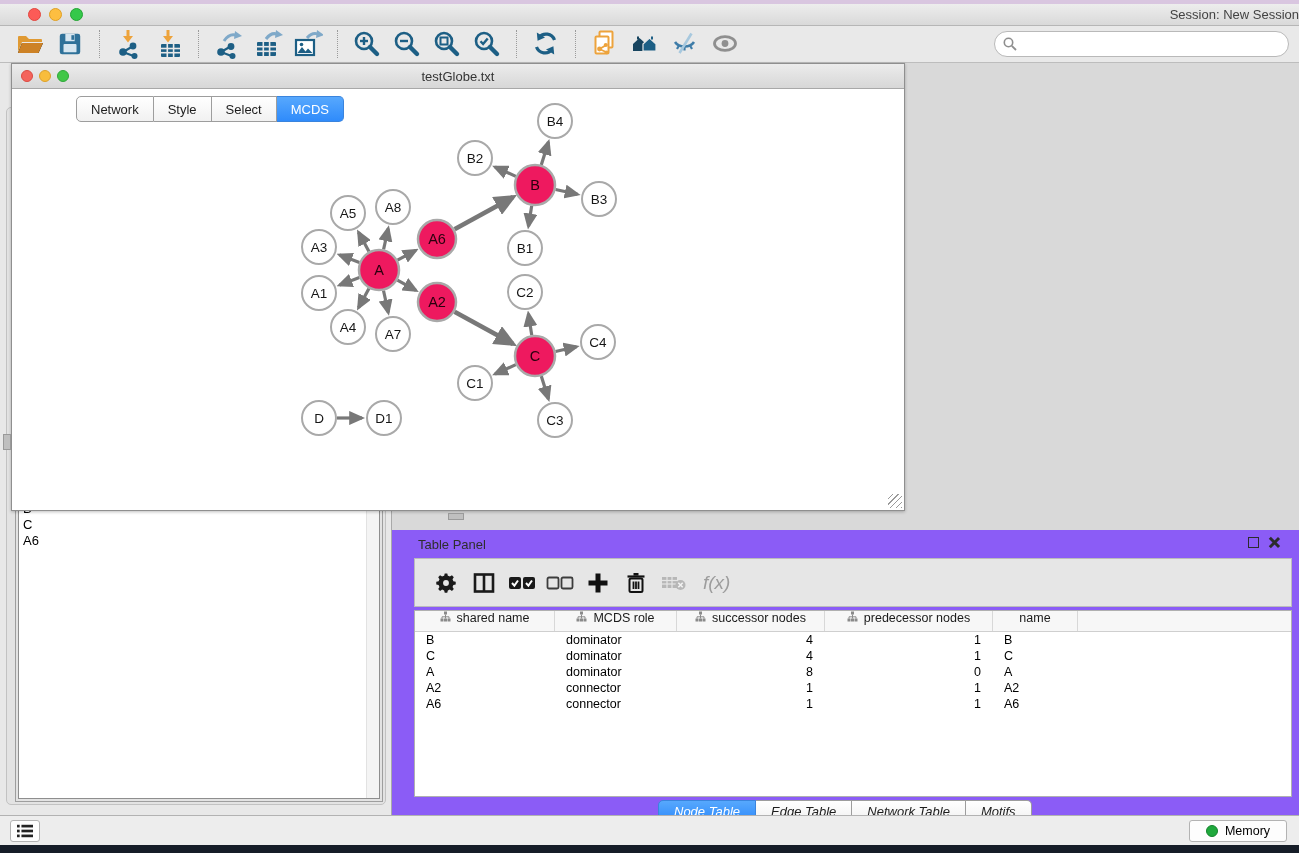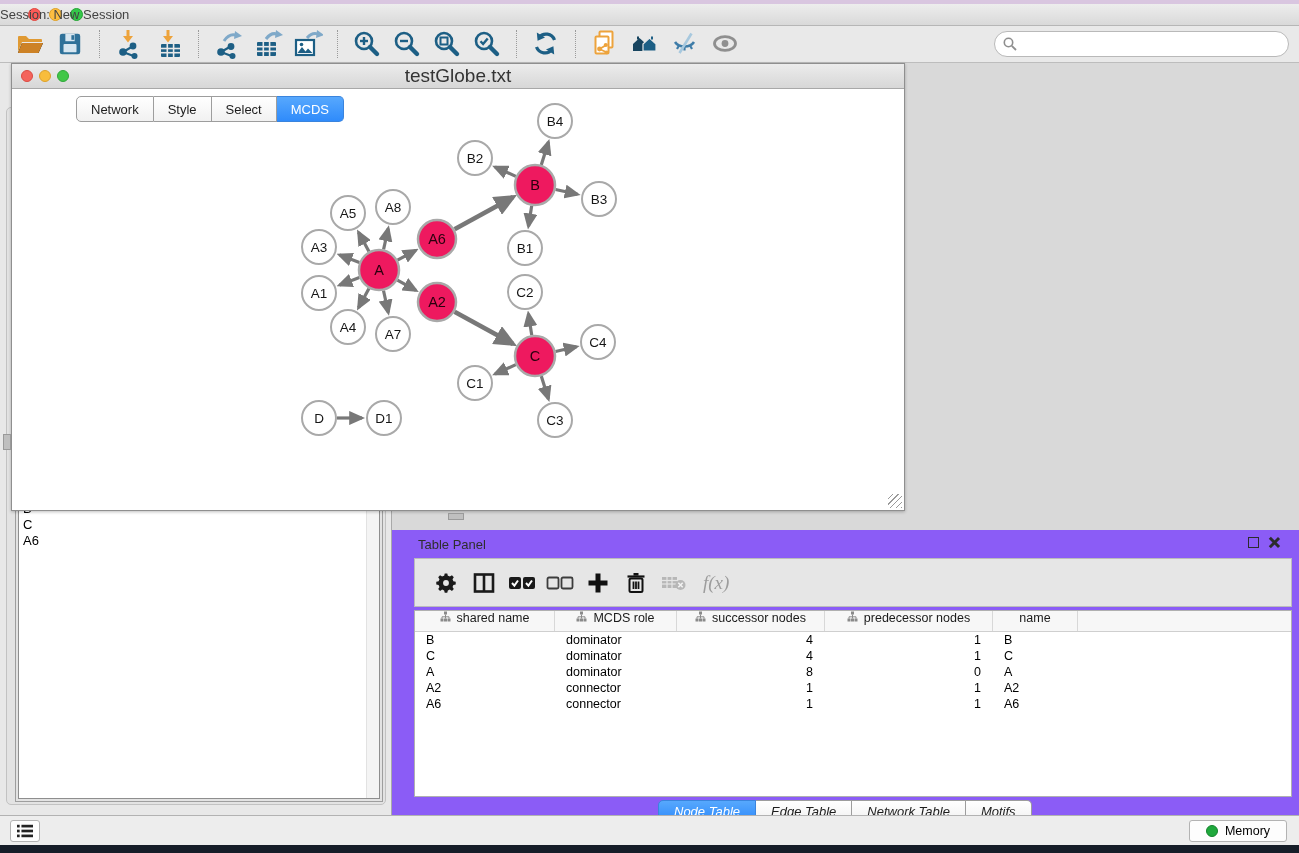"Session: New Session" .titlebar-title { text-align: left -> right }
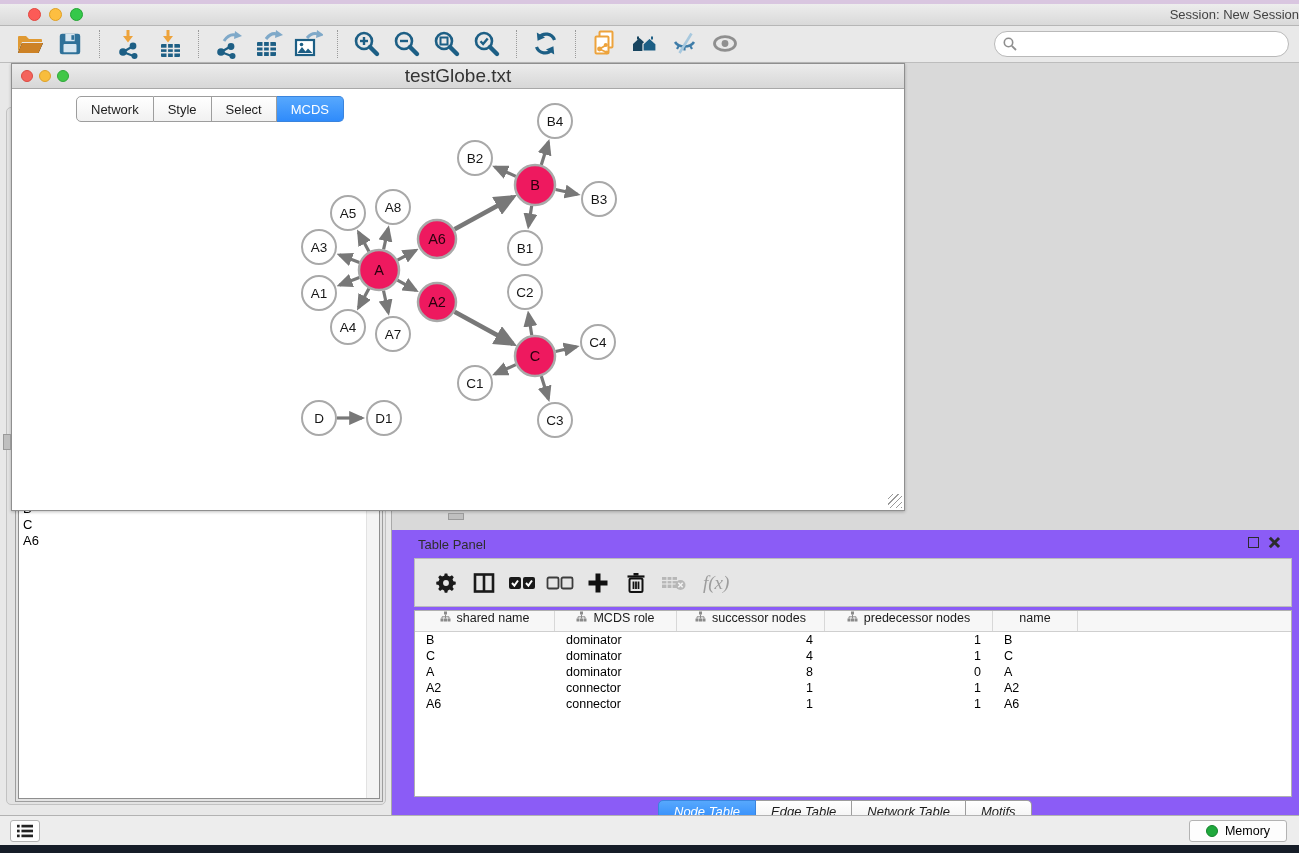"testGlobe.txt" .net-title { font-size: 19px -> 13px }
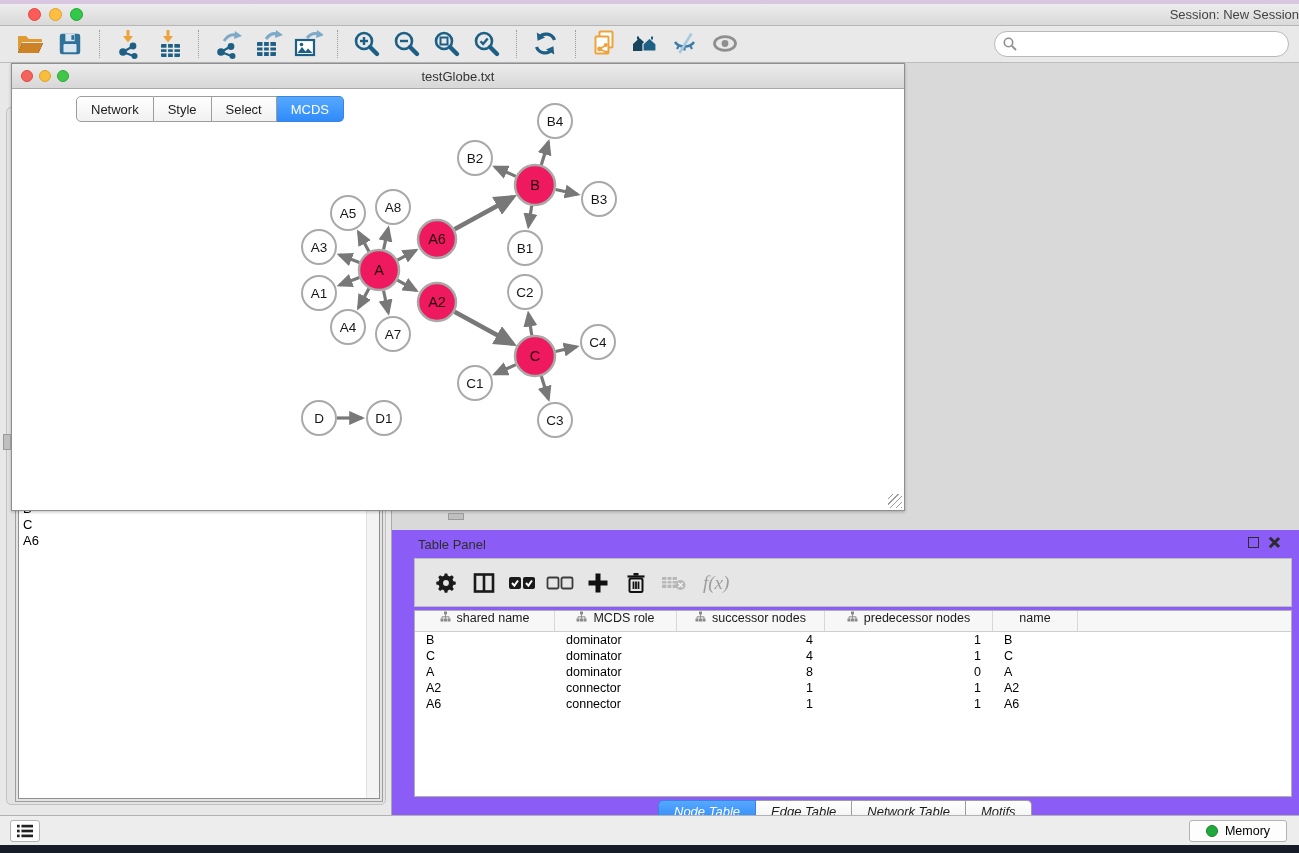"f(x)" .fx { font-family: Liberation Serif, serif -> Liberation Sans, sans-serif }
